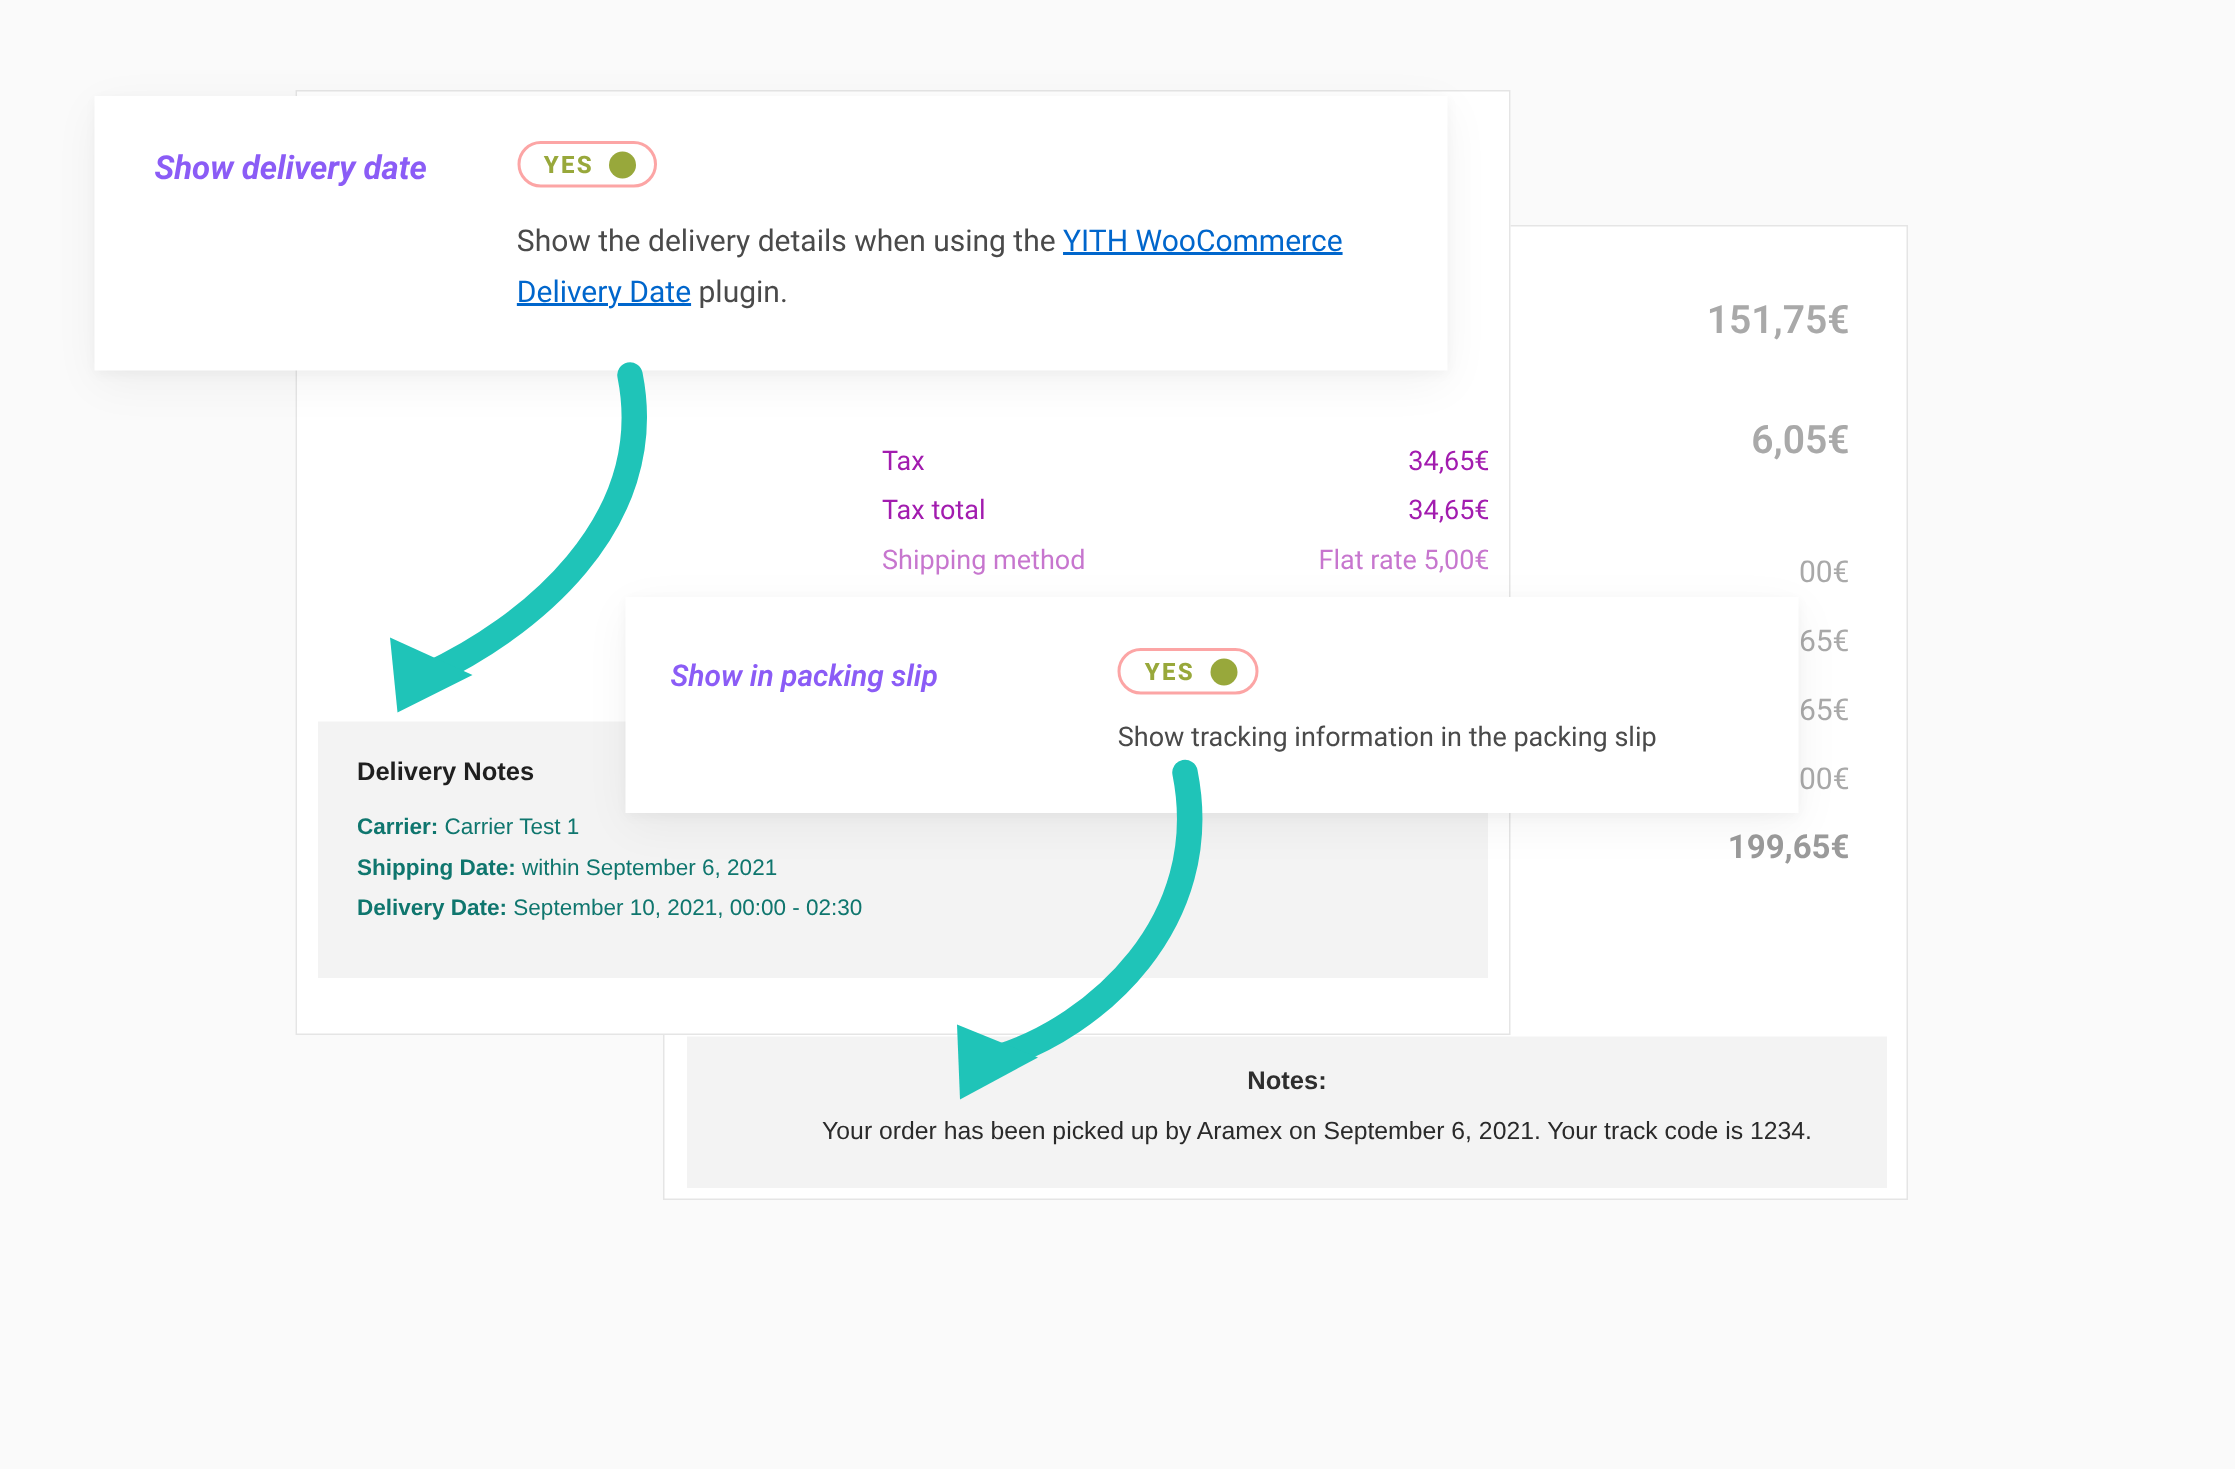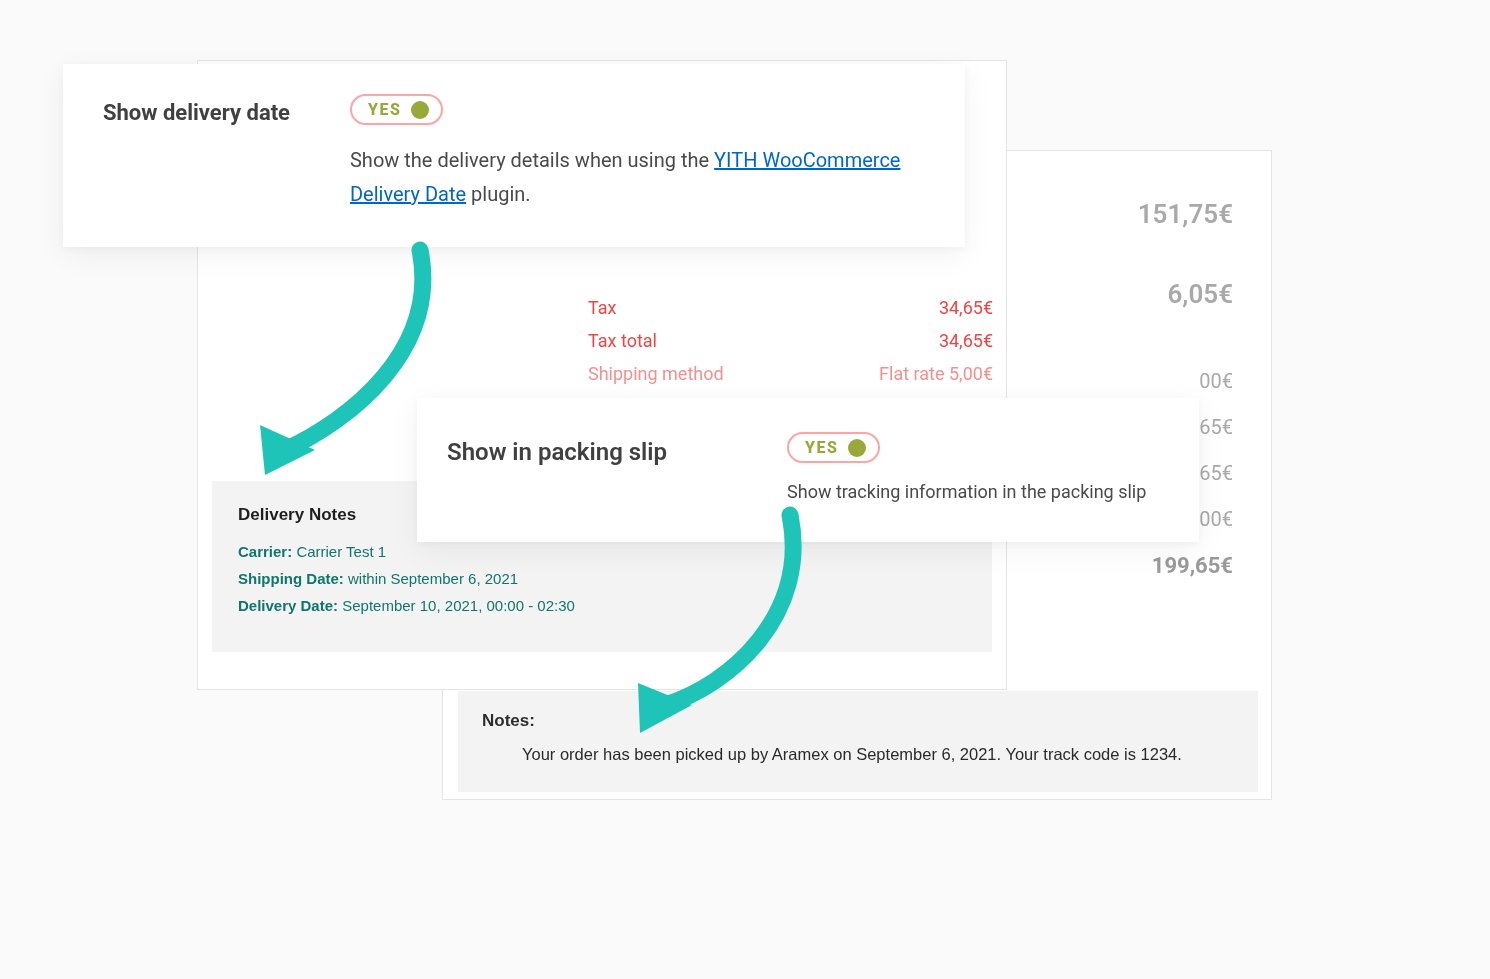"Show delivery date" .card .label { color: #404040 -> #8b5cf6; font-style: none -> italic }
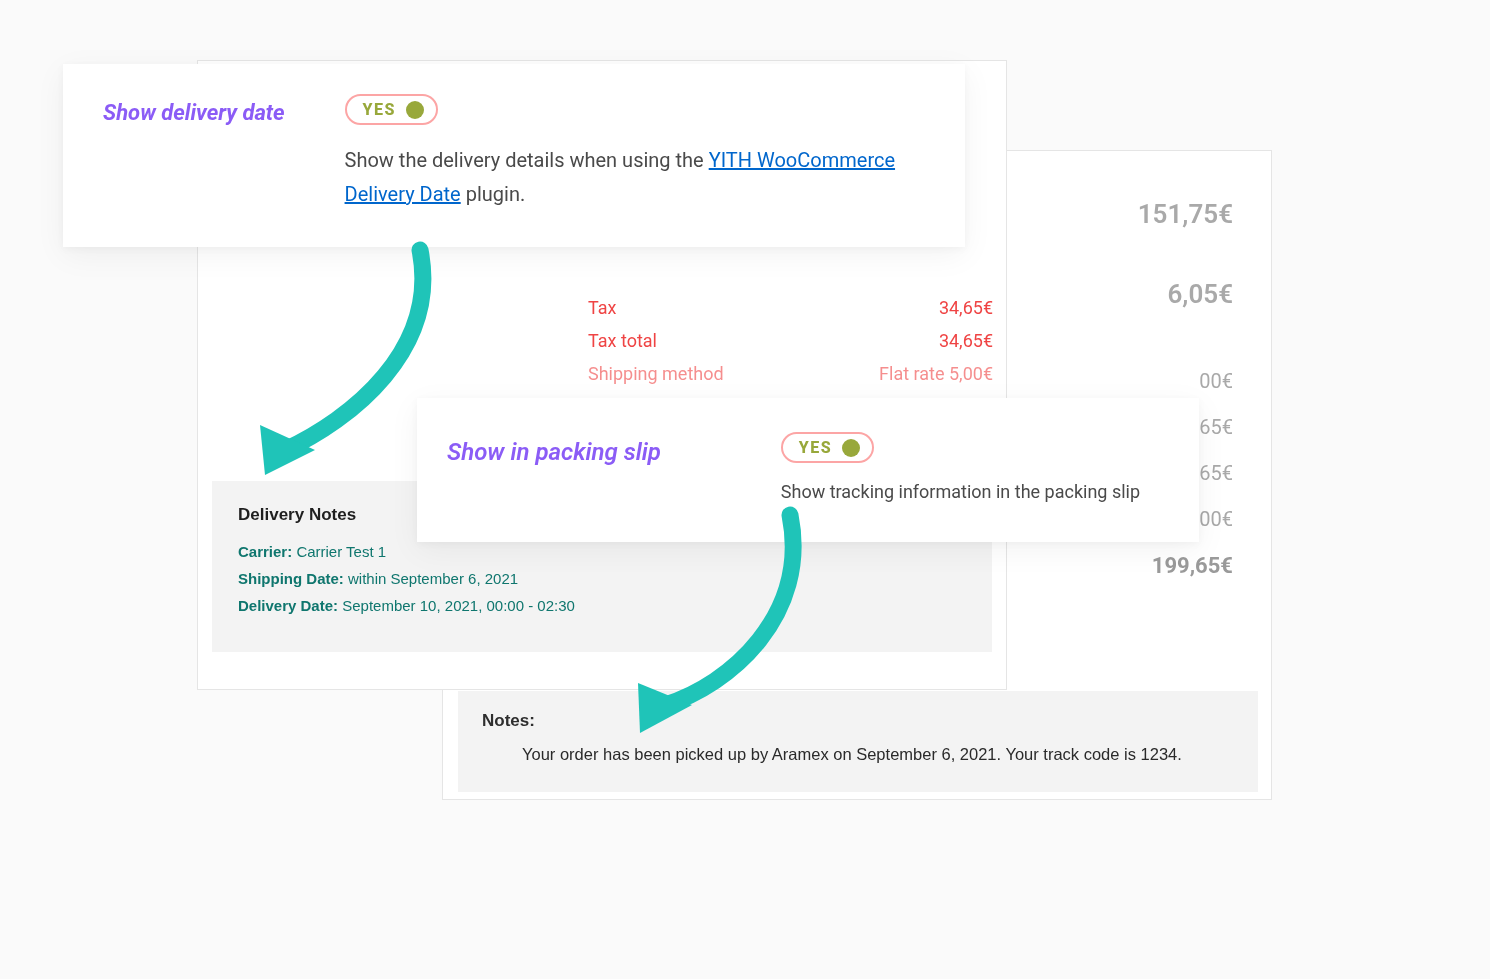"Tax" .muted-row { color: #ef4444 -> #a21caf }
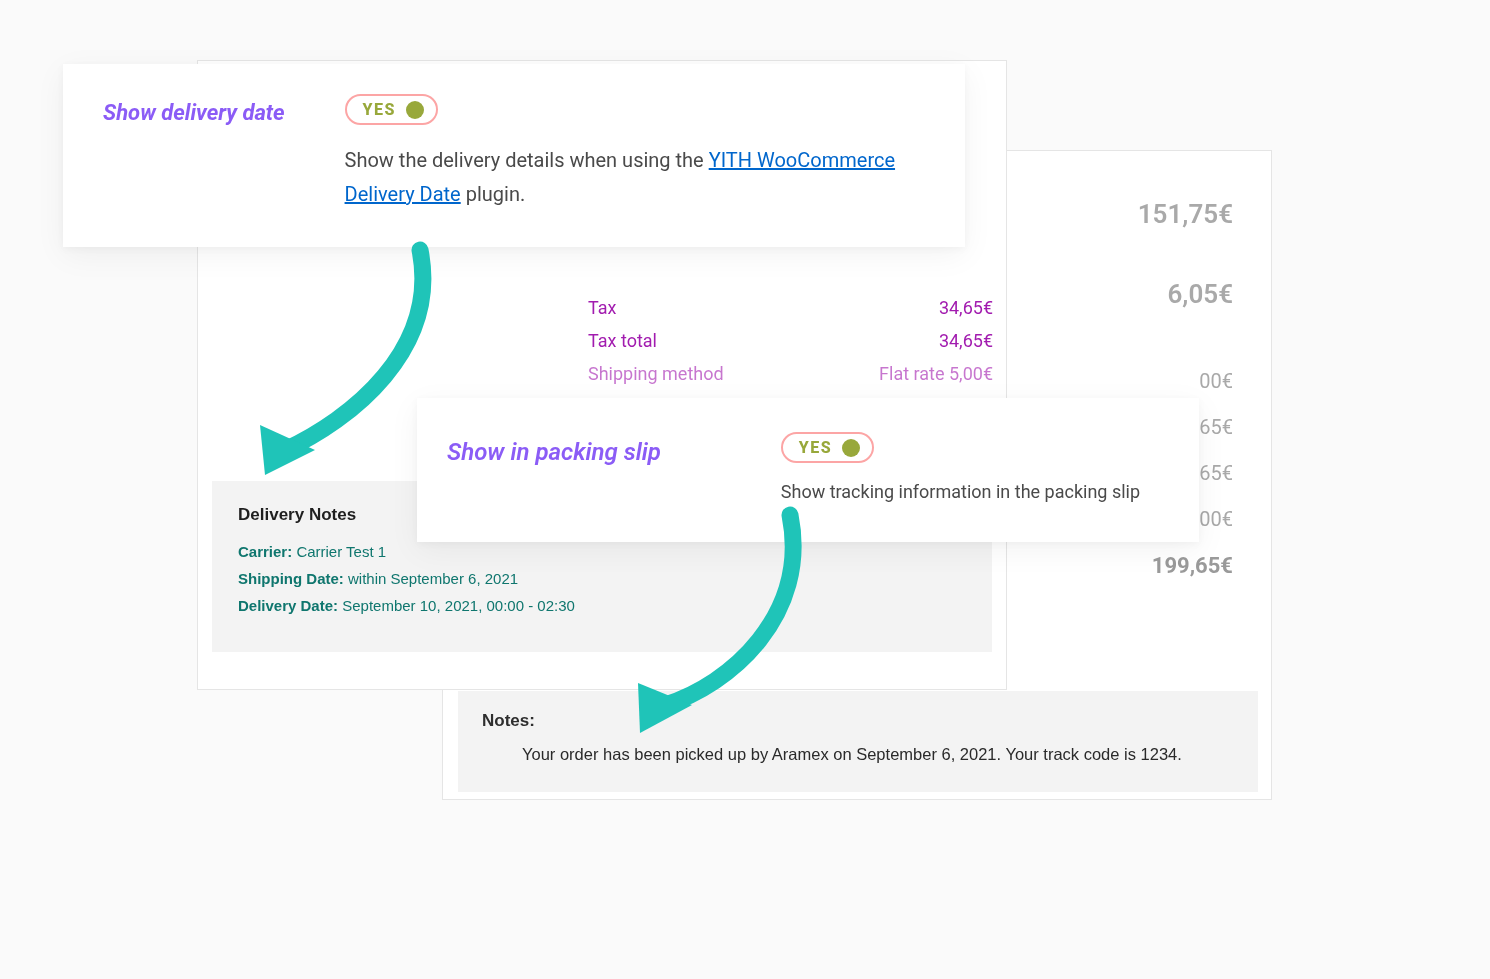"Show in packing slip" .card-2 .label { font-size: 24px -> 20px }
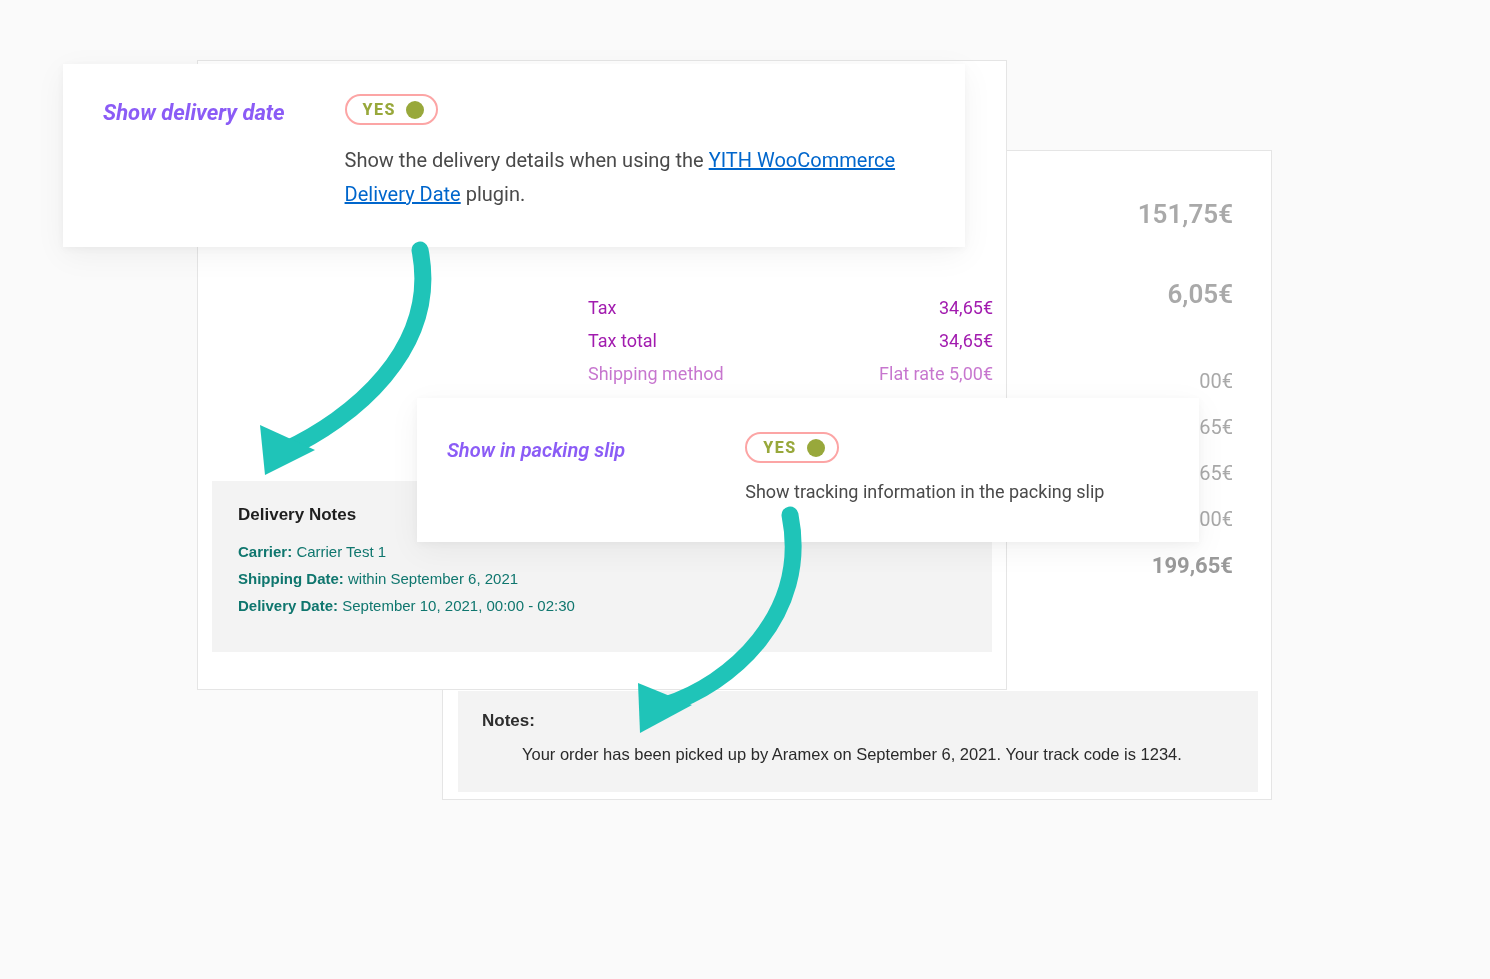"Notes:" .notes { text-align: none -> center }
